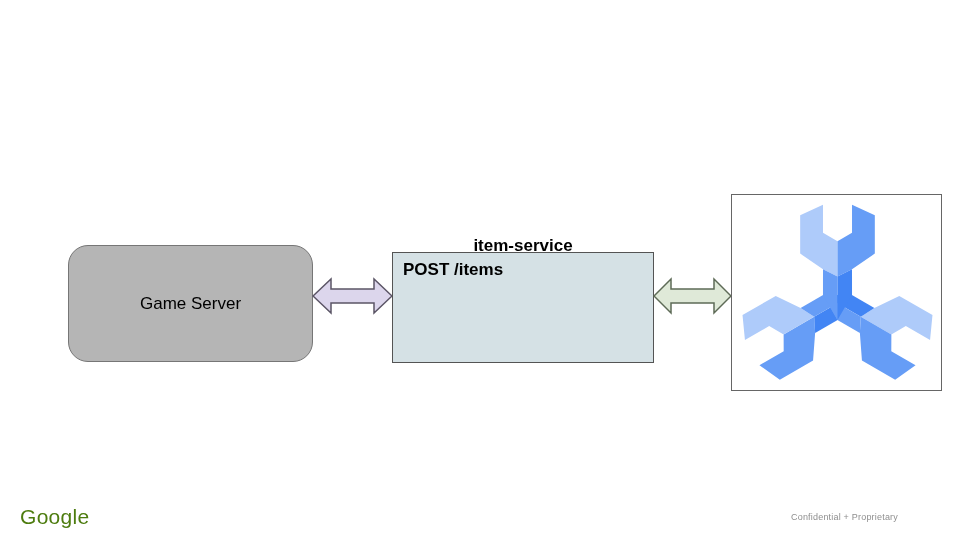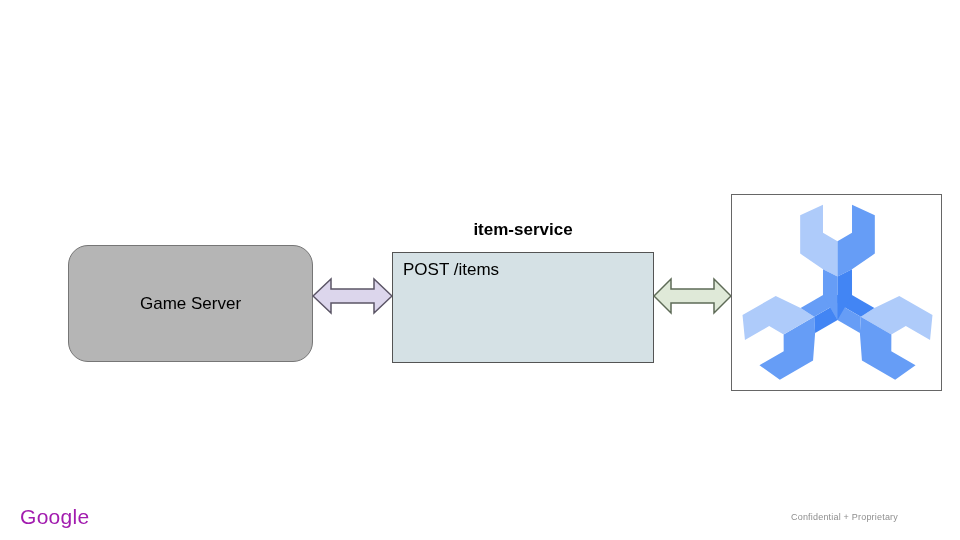"item-service" #item-title { top: 220px -> 236px }
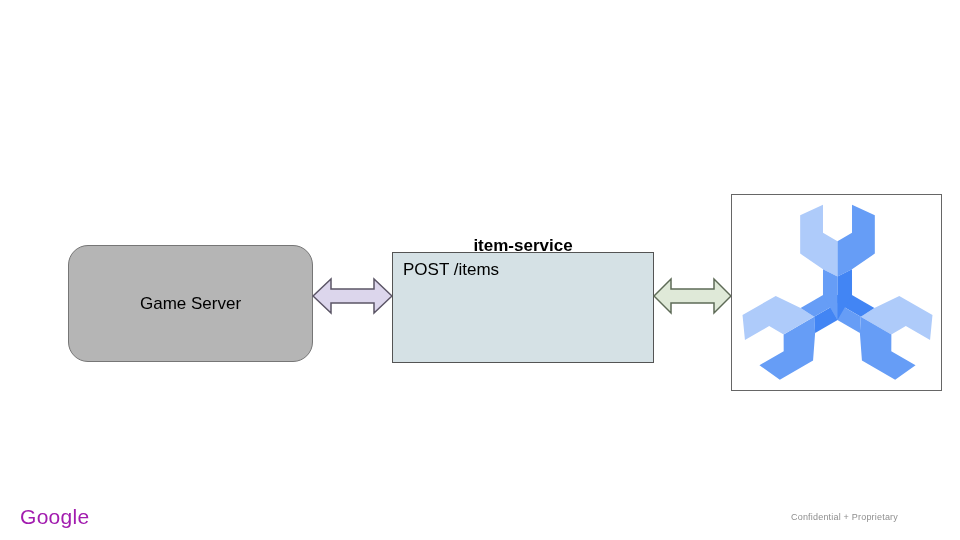"POST /items" div.abs { font-weight: none -> bold }
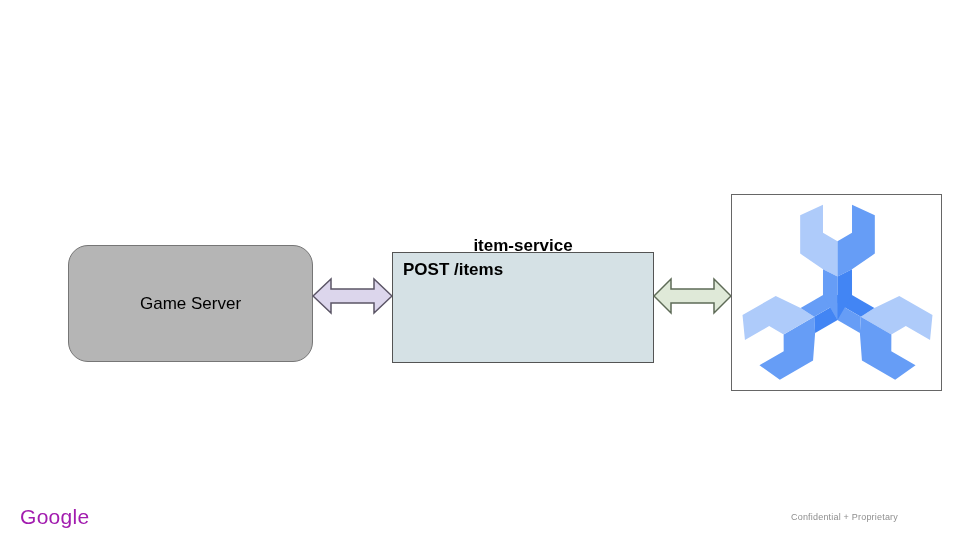"Google" div.abs { color: #a21caf -> #4d7c0f }
